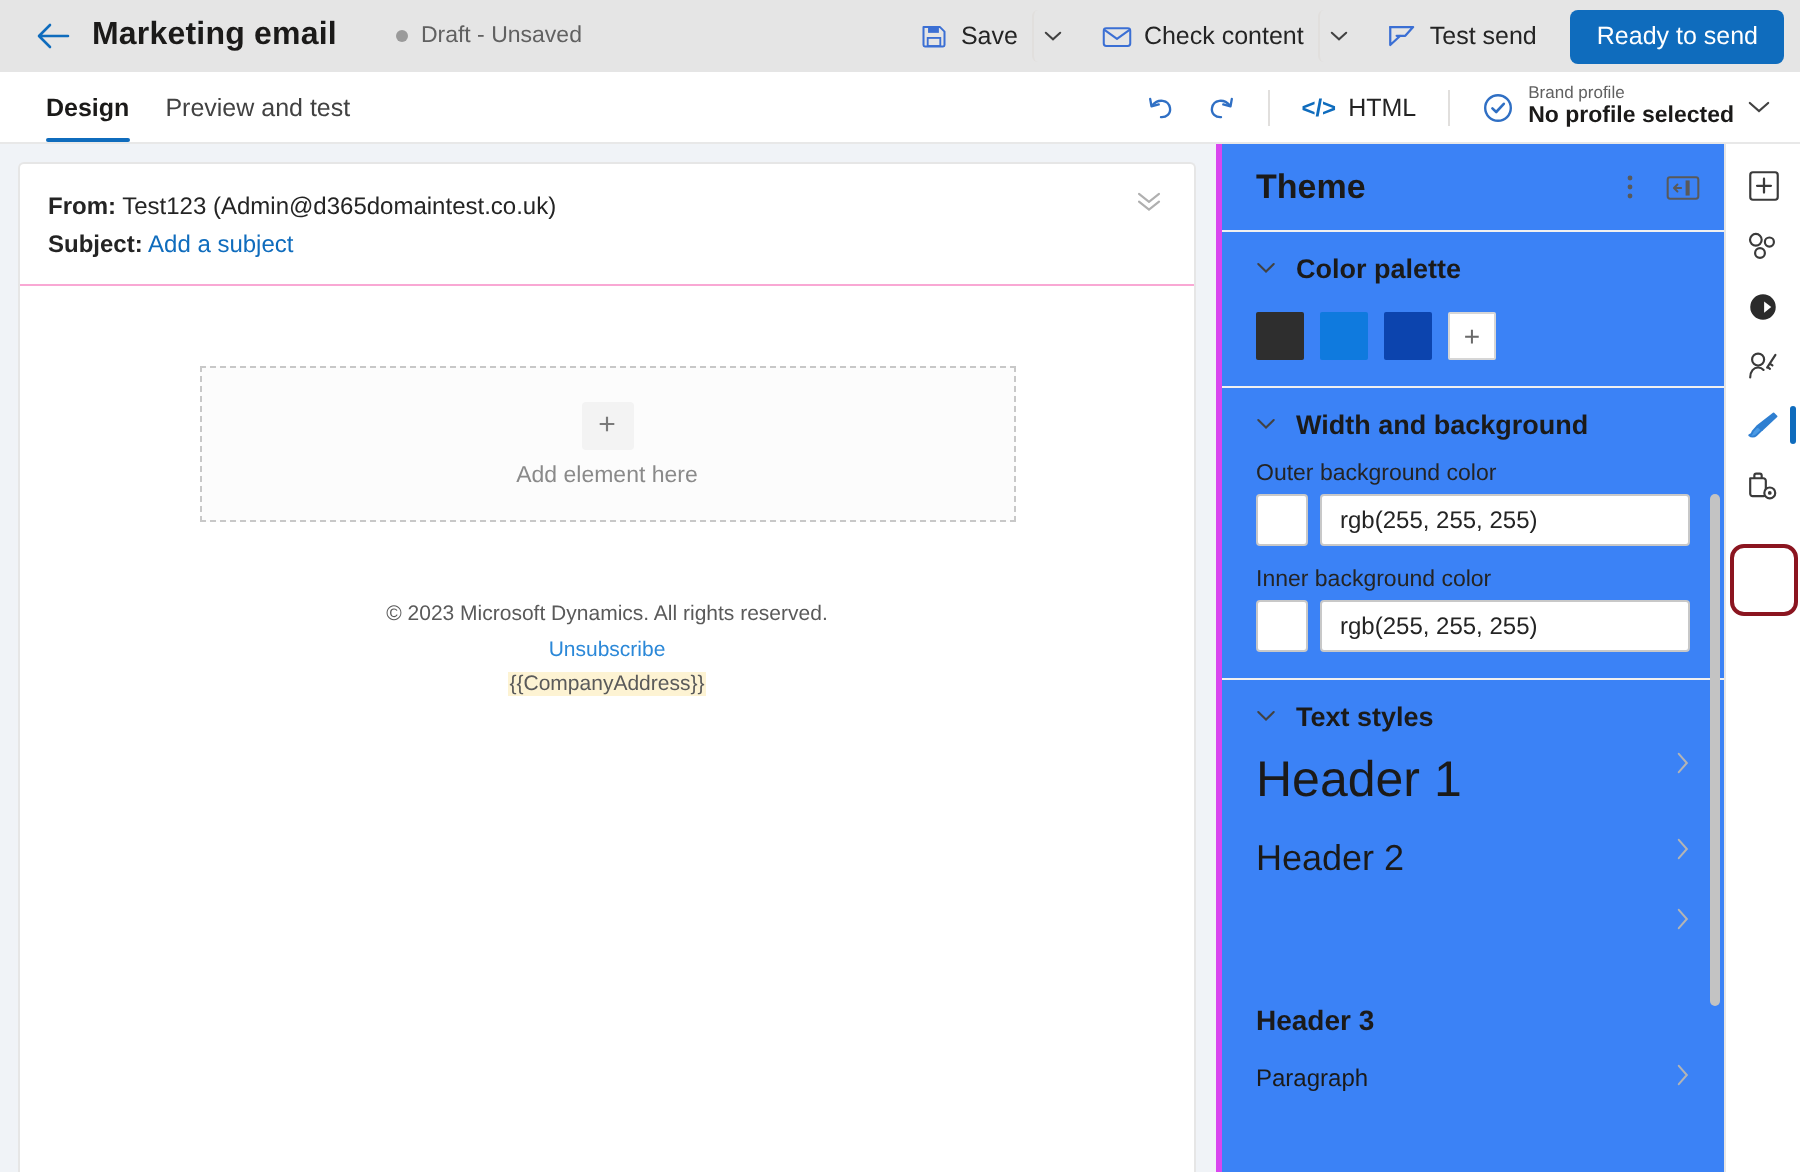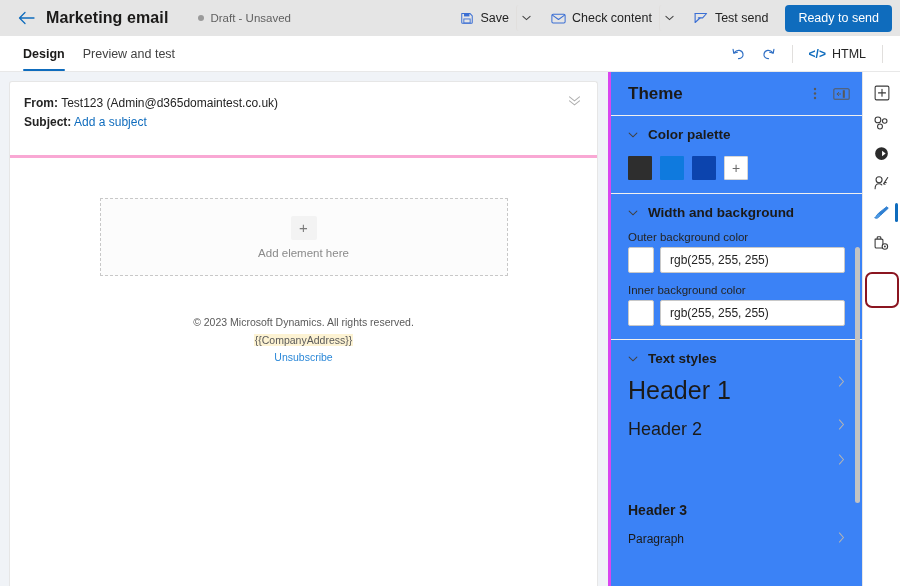"Brand profile" div.brand { html: none -> <div> <span> <svg> <circle></circle> <path></path> </svg> </span> <span> <span>Brand profile</span> <span>No profile selected</span> </span> <span> <svg> <path></path> </svg> </span> </div> }
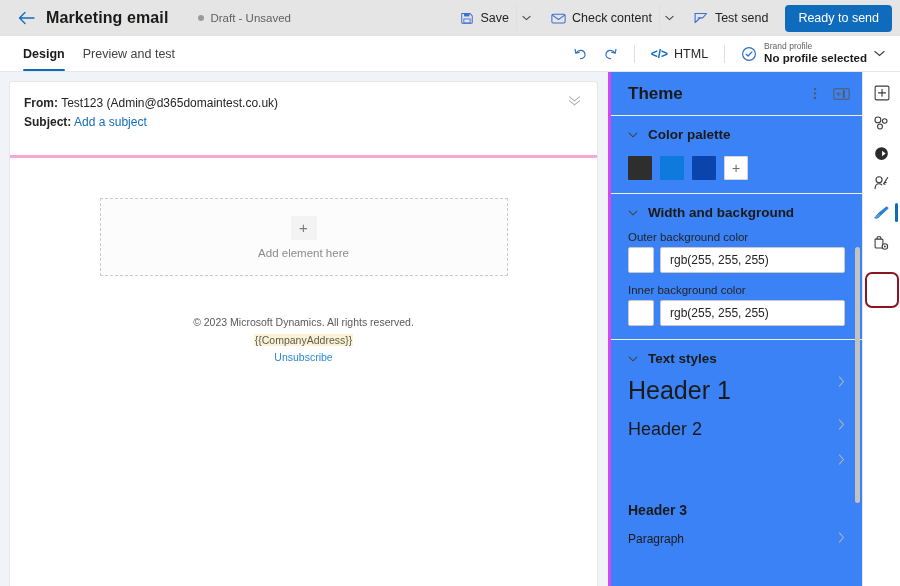"From: Test123" .mail-head { border-bottom: 3px solid #f9a8d4 -> 1px solid #f9a8d4; padding: 12px 16px 23px 14px -> 12px 16px 10px 14px }
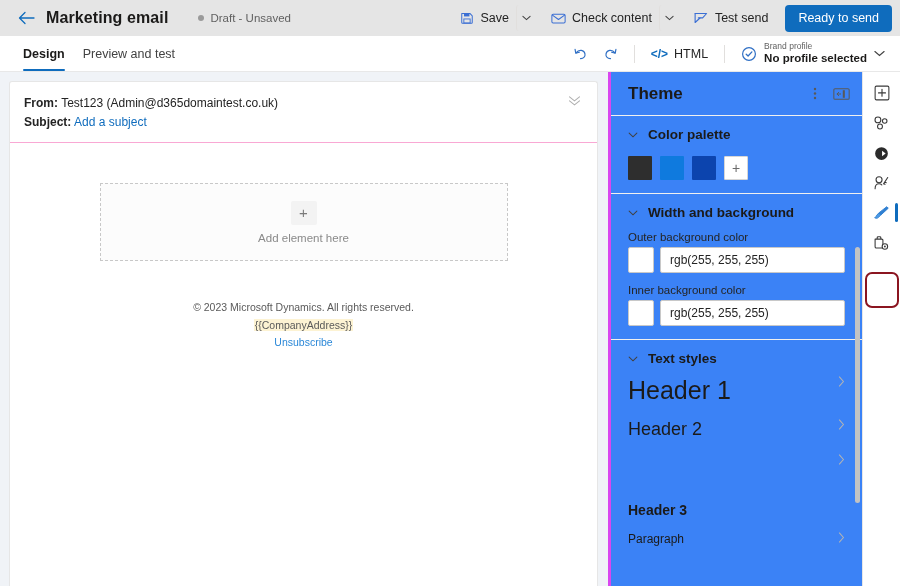"{{CompanyAddress}}" div { order: before "Unsubscribe" -> after "Unsubscribe" }
